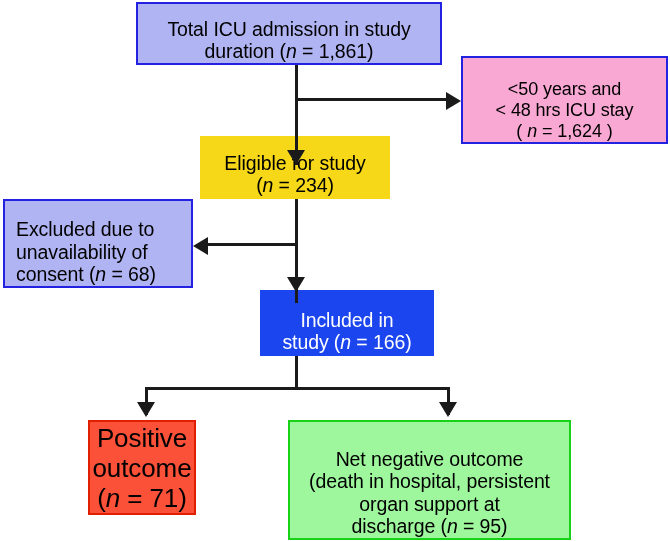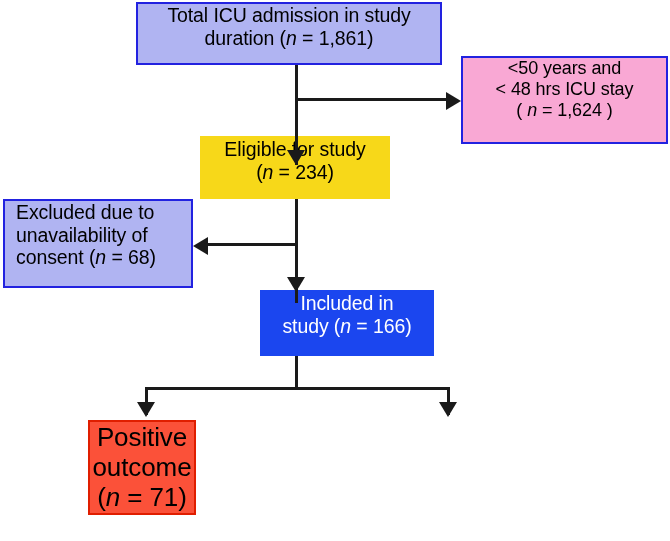"Total ICU admission in study" .node { align-items: flex-start -> flex-end }
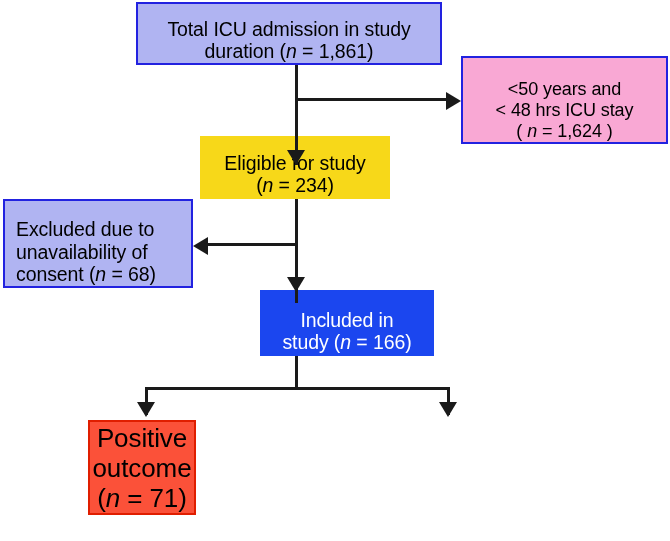"Net negative outcome" div.node { html: none -> <div> <span>Net negative outcome<br>(death in hospital, persistent<br>organ support at<br>discharge (<em>n</em> = 95)</span> </div> }
